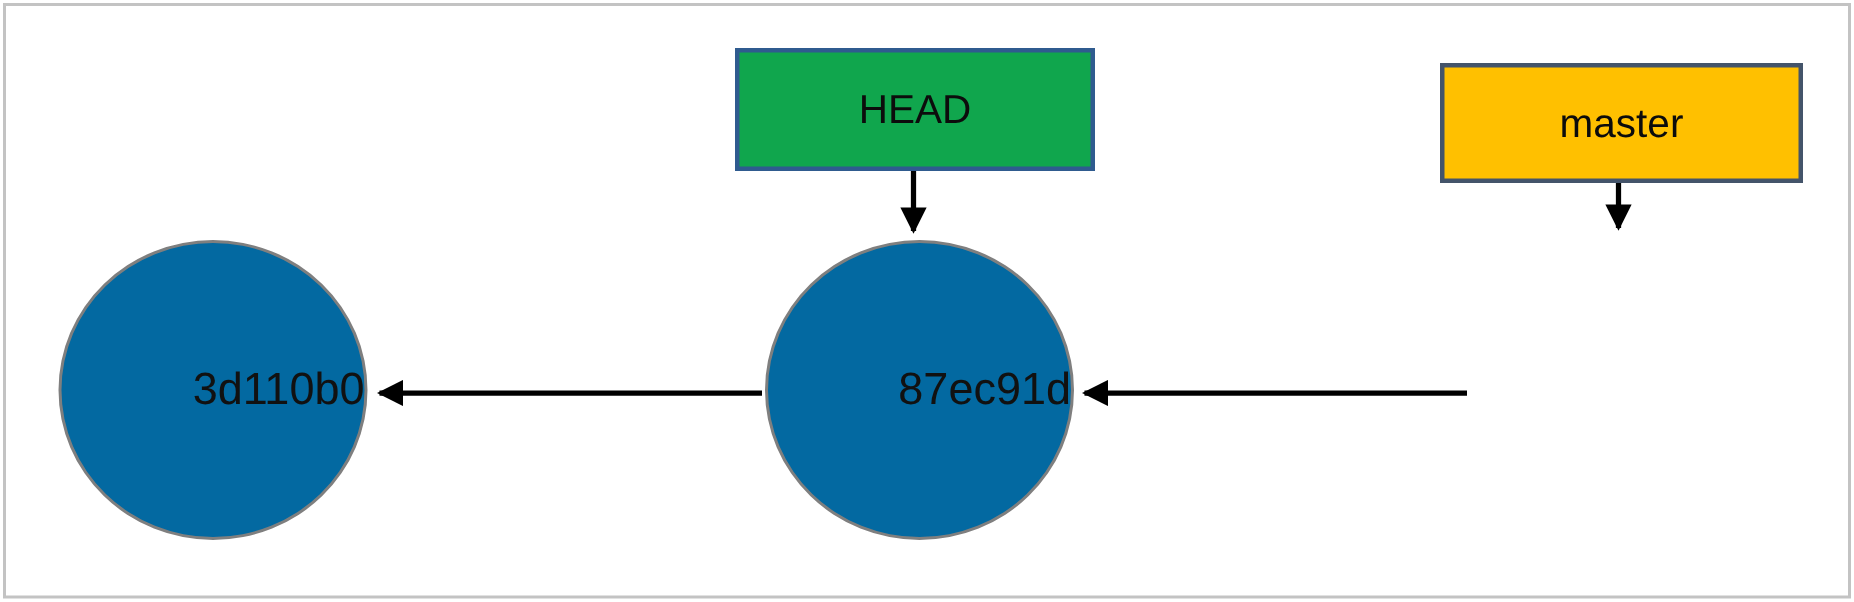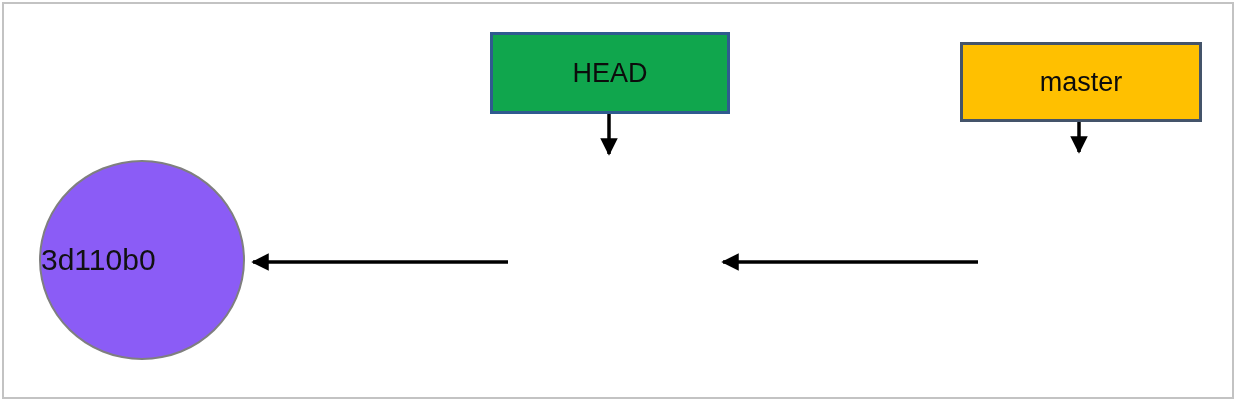"3d110b0" .commit { background: #8b5cf6 -> #0369a1; justify-content: flex-start -> flex-end }
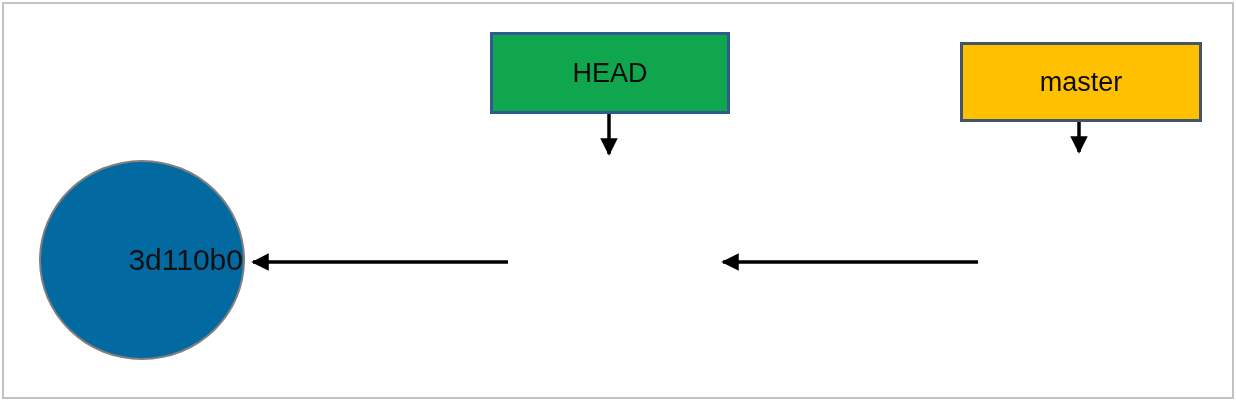"87ec91d" div.commit { html: none -> <div> <span>87ec91d</span> </div> }
